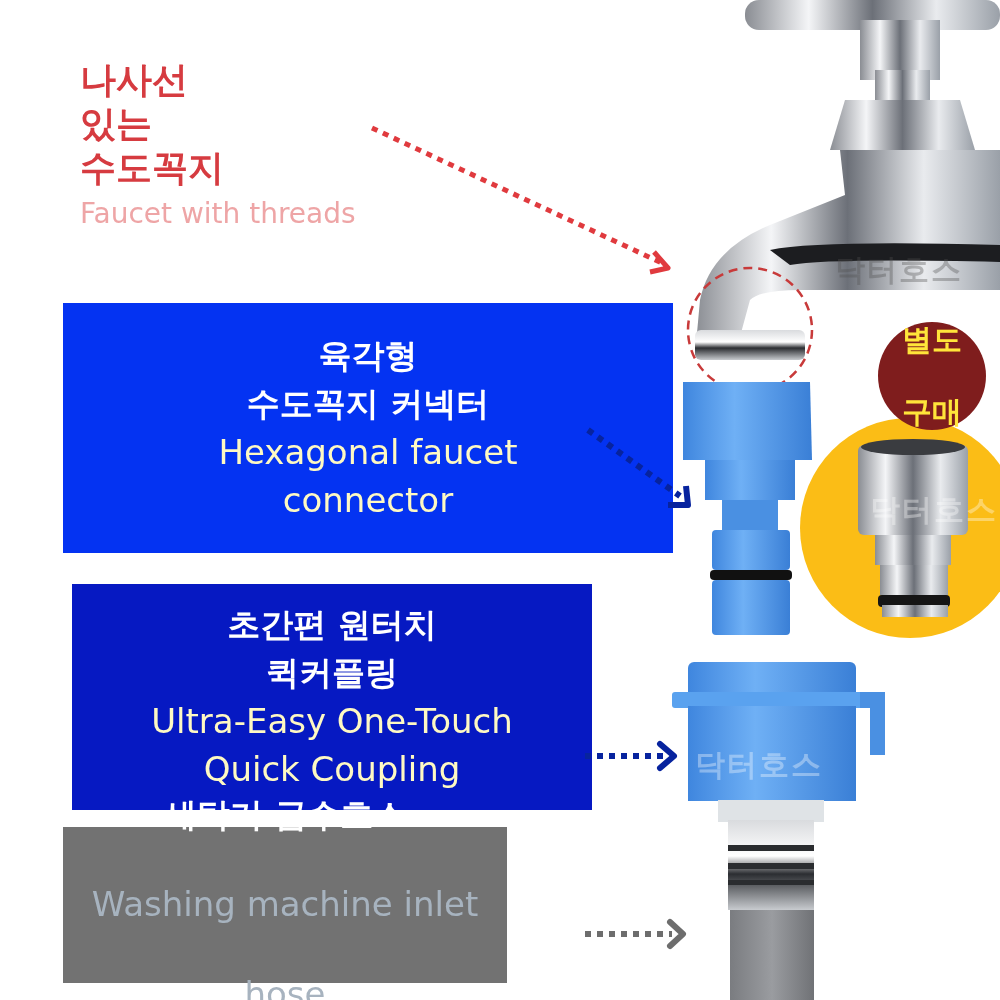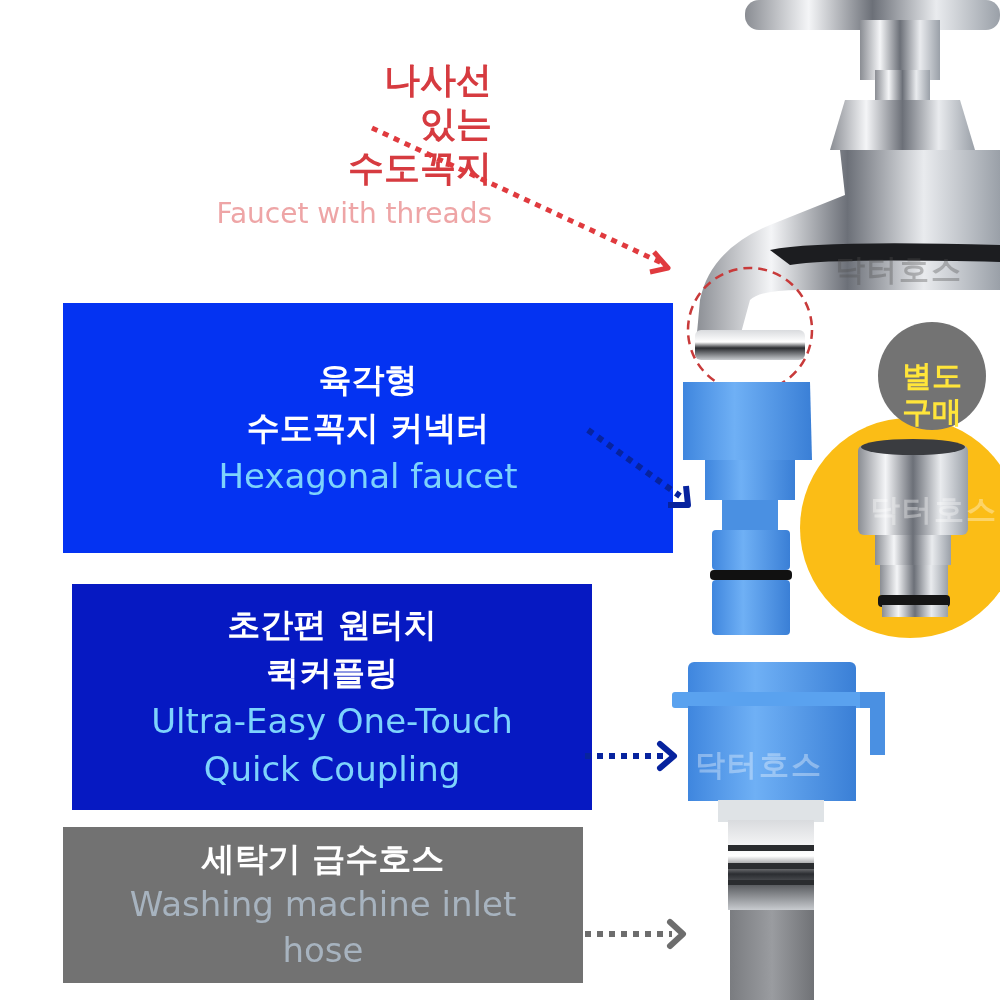"나사선" .faucet-label { left: 72px -> 80px; text-align: right -> left }
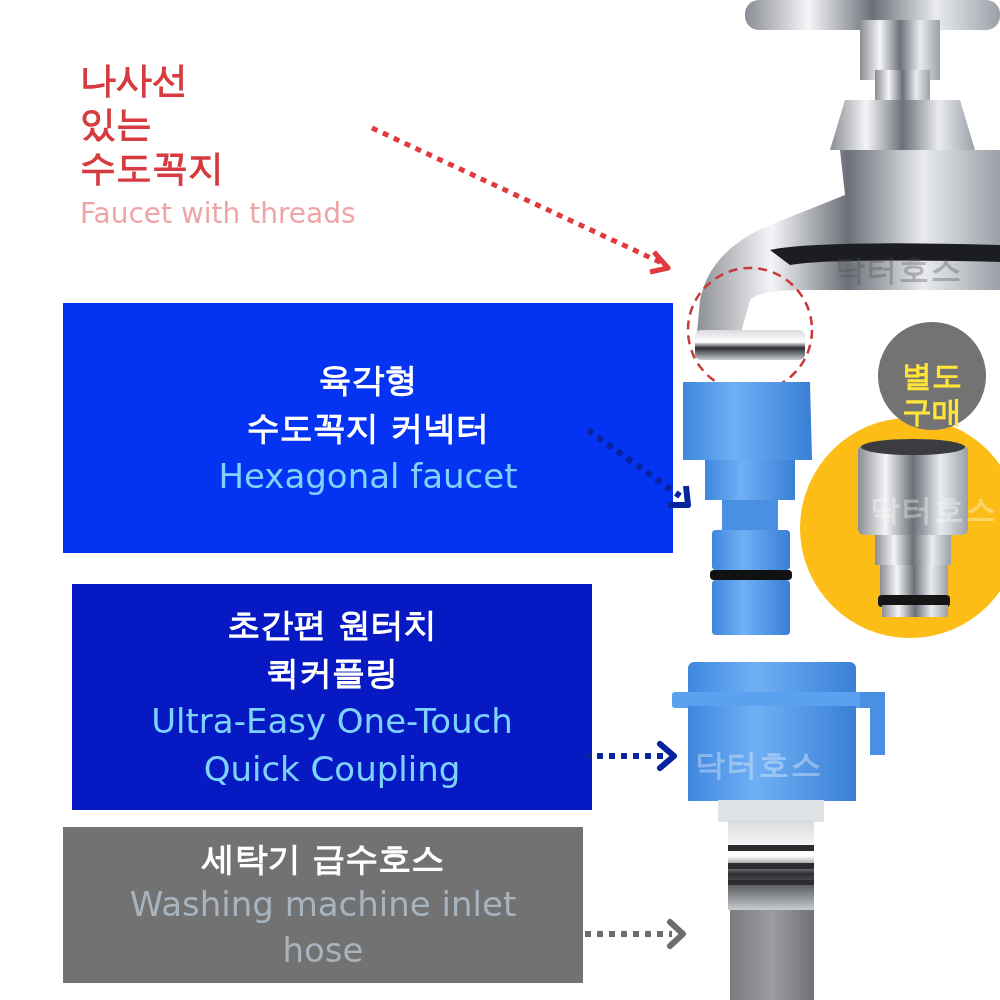"별도" .badge { background: #737373 -> #7f1d1d; justify-content: flex-end -> space-between }
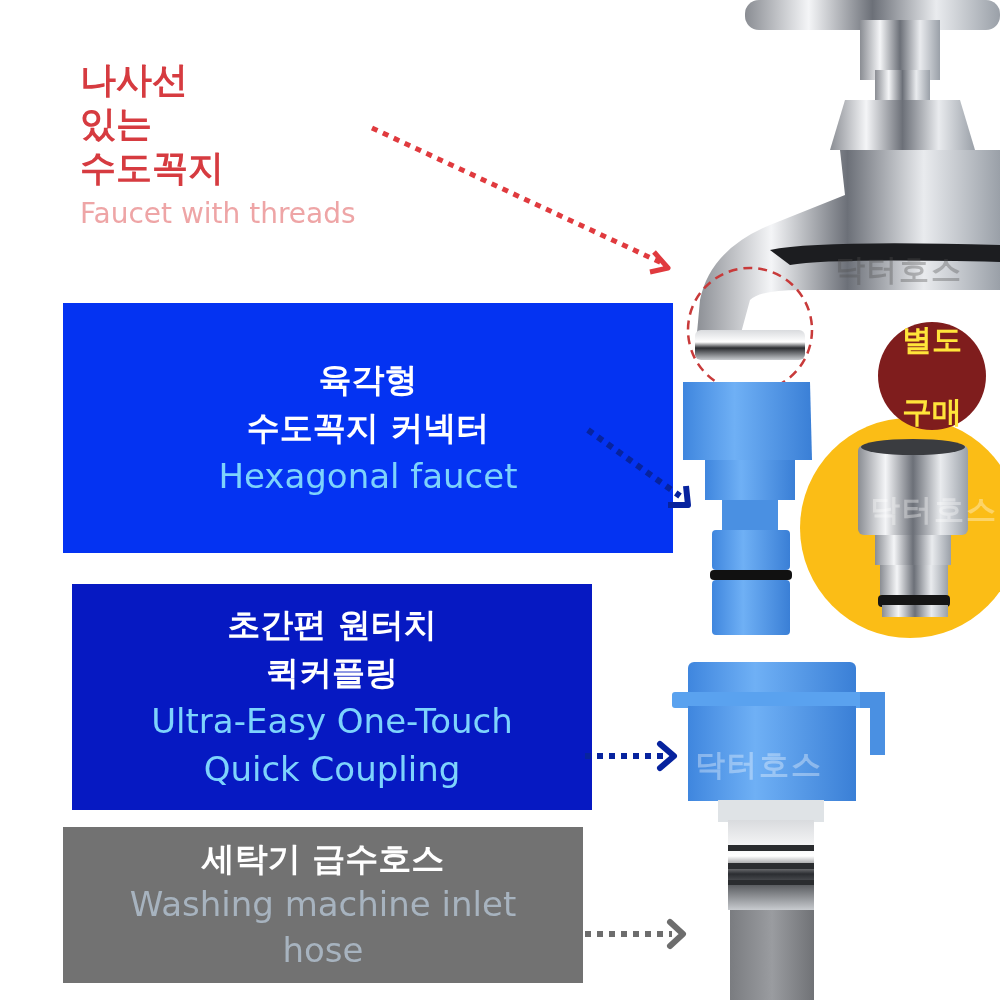"Hexagonal faucet" .box .en { color: #7dd3fc -> #fef9c3 }
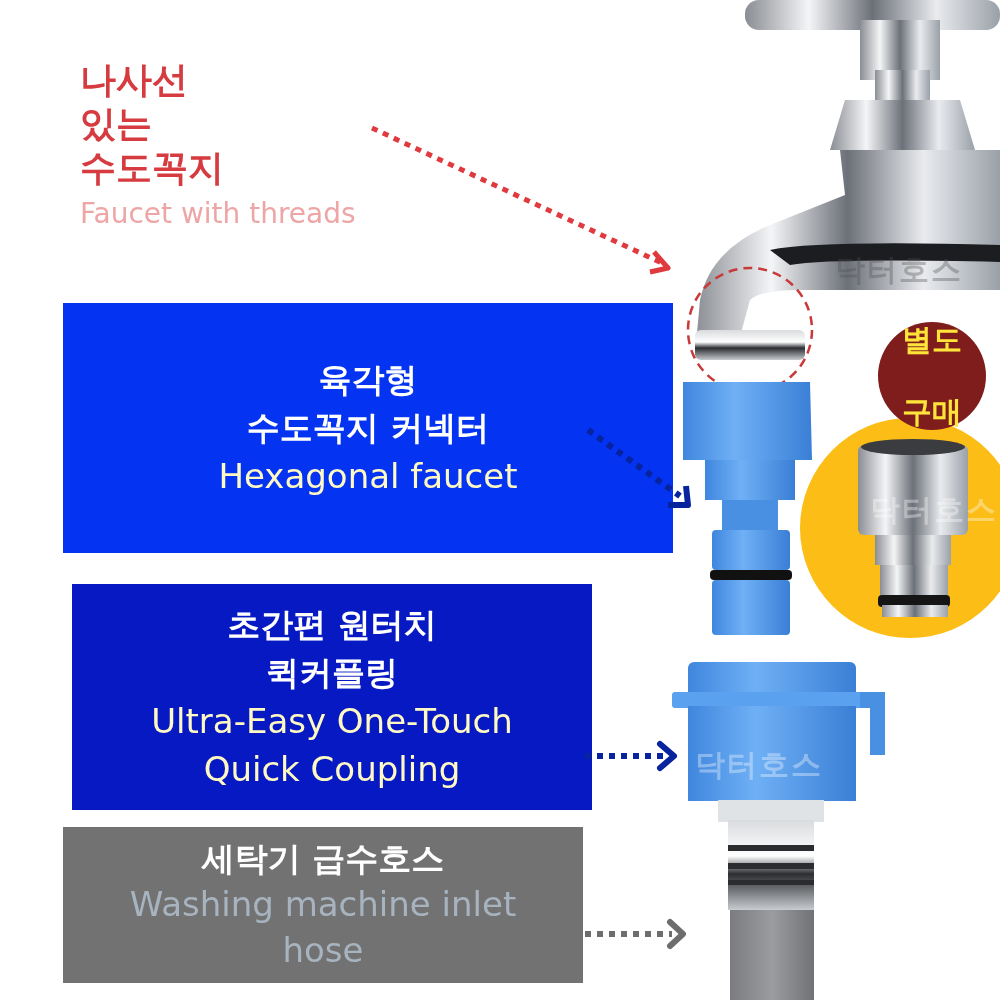"connector" div.en { html: none -> <div>connector</div> }
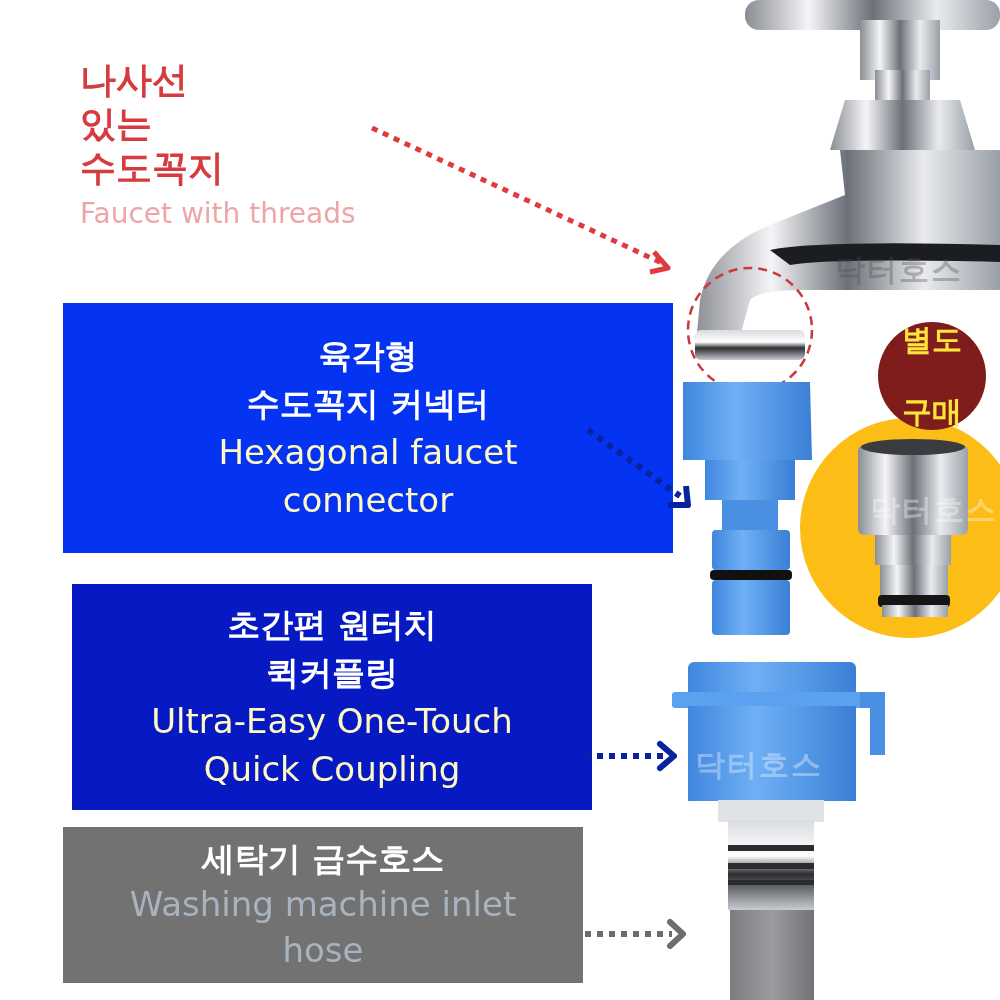"세탁기 급수호스" .box3 { gap: none -> 44px; width: 520px -> 444px }
